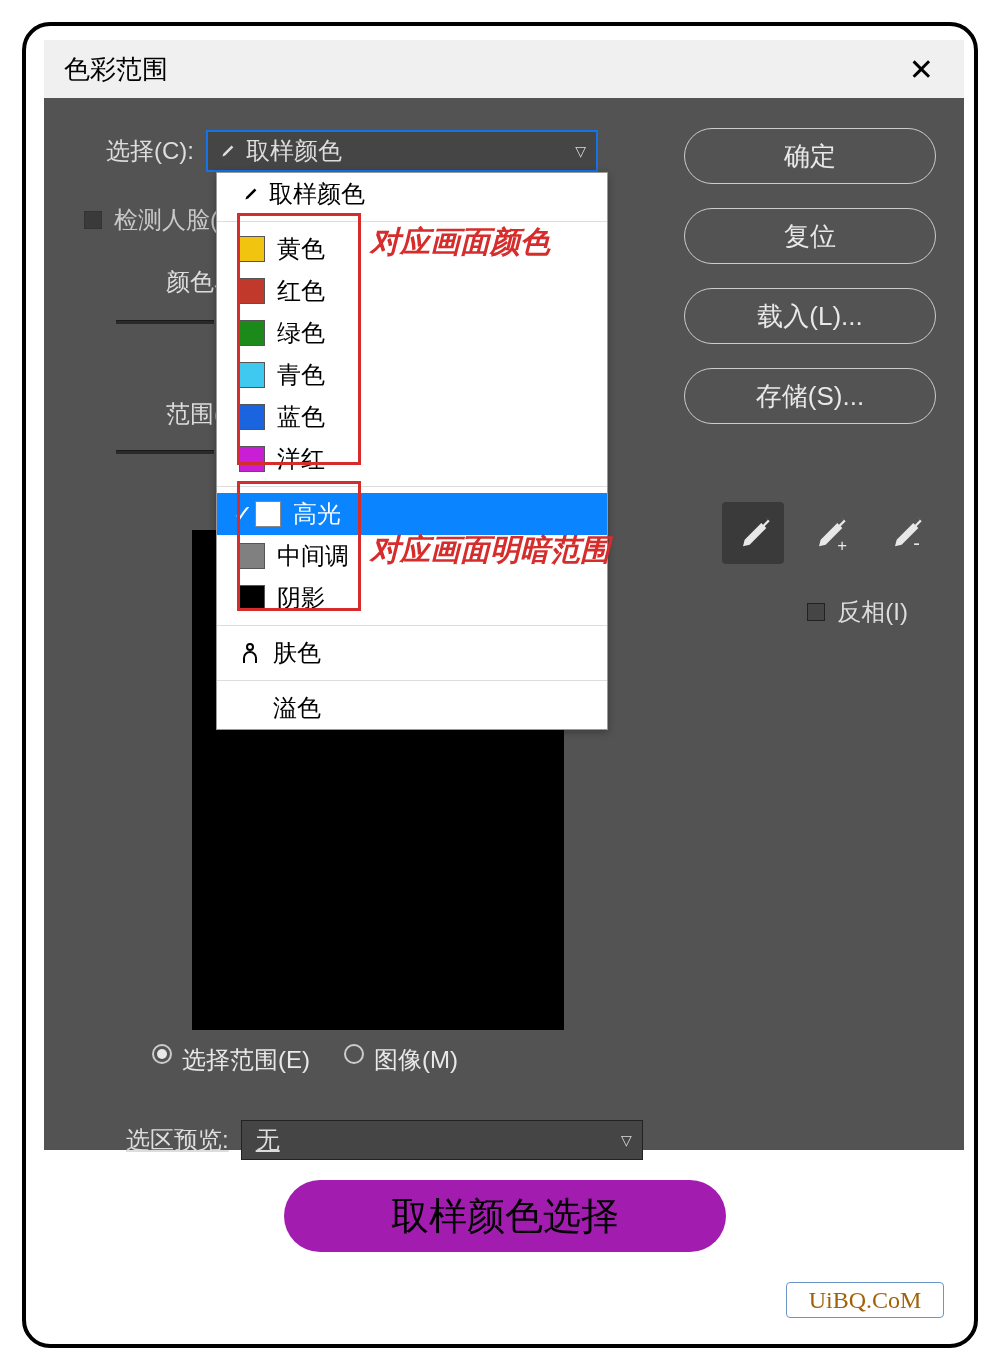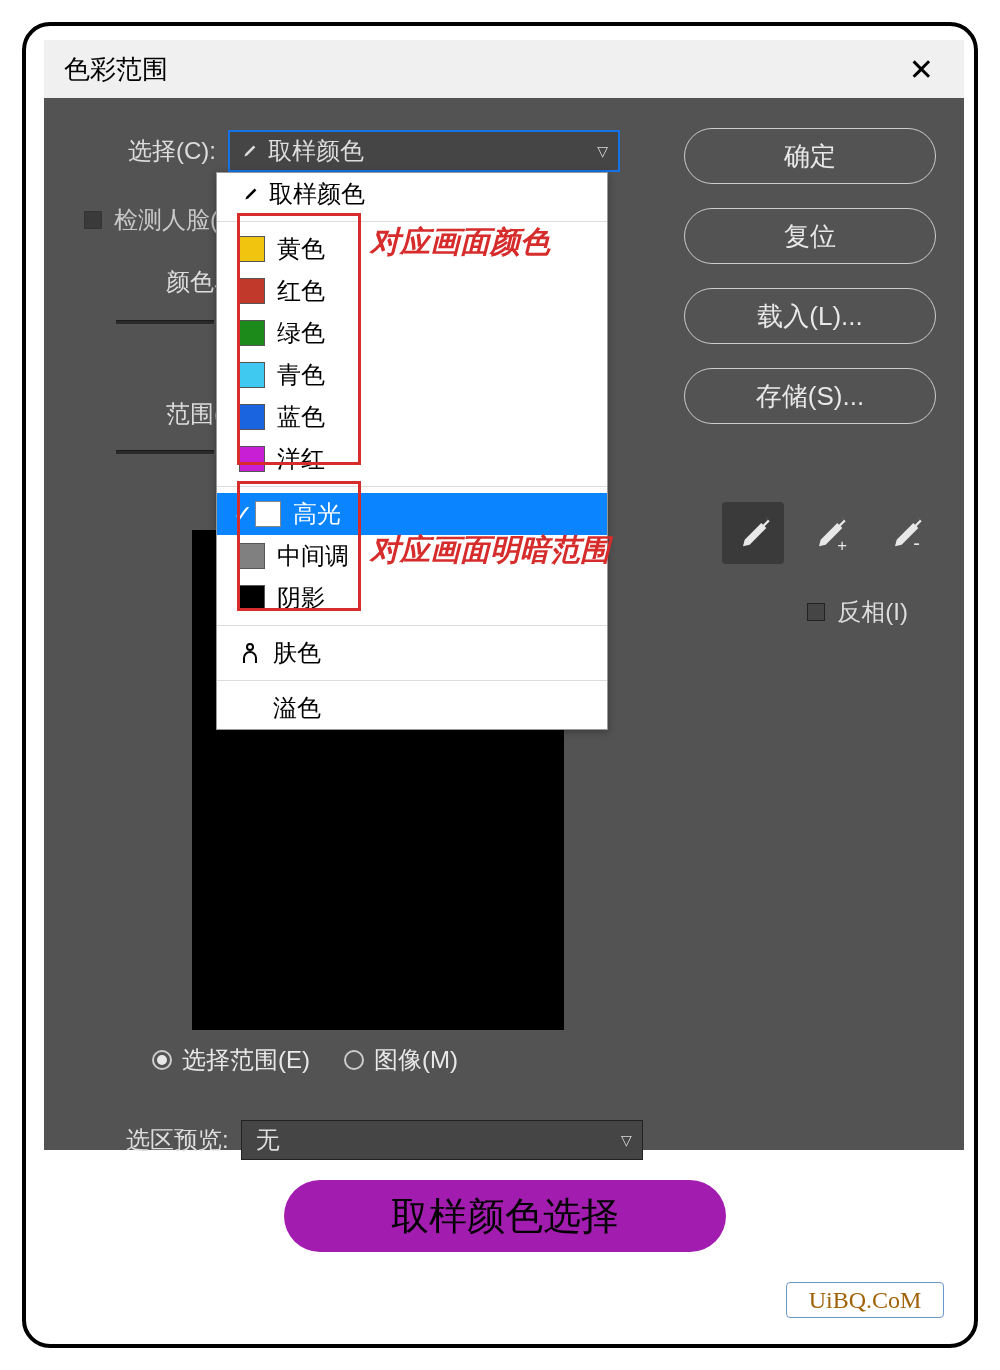"选择(C):" .row-select { margin-left: 22px -> none }
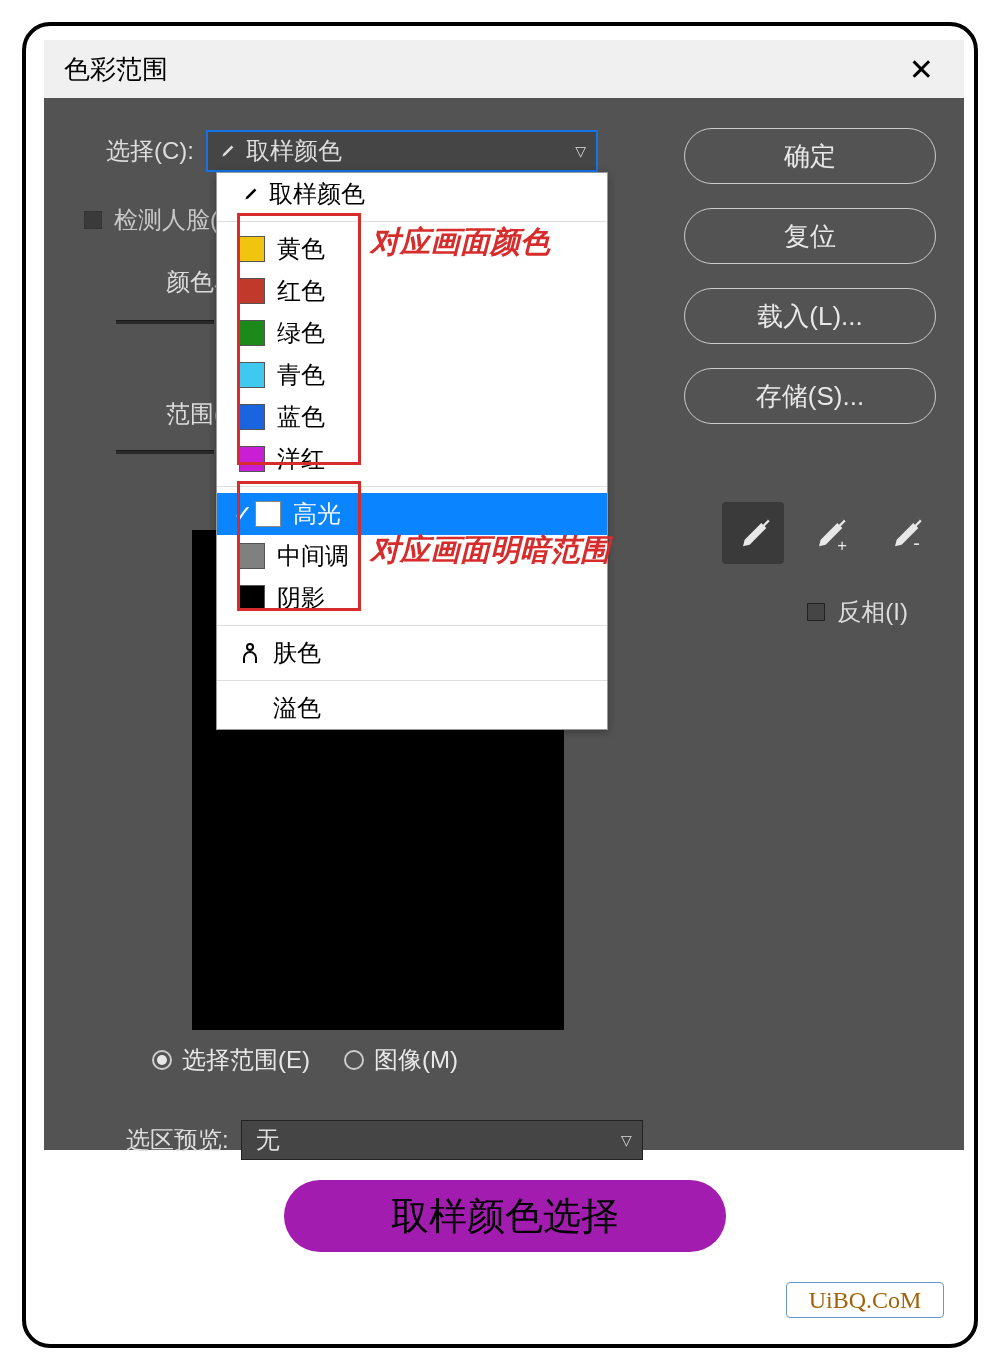"选择范围(E)" .radio-item { align-items: center -> flex-start }
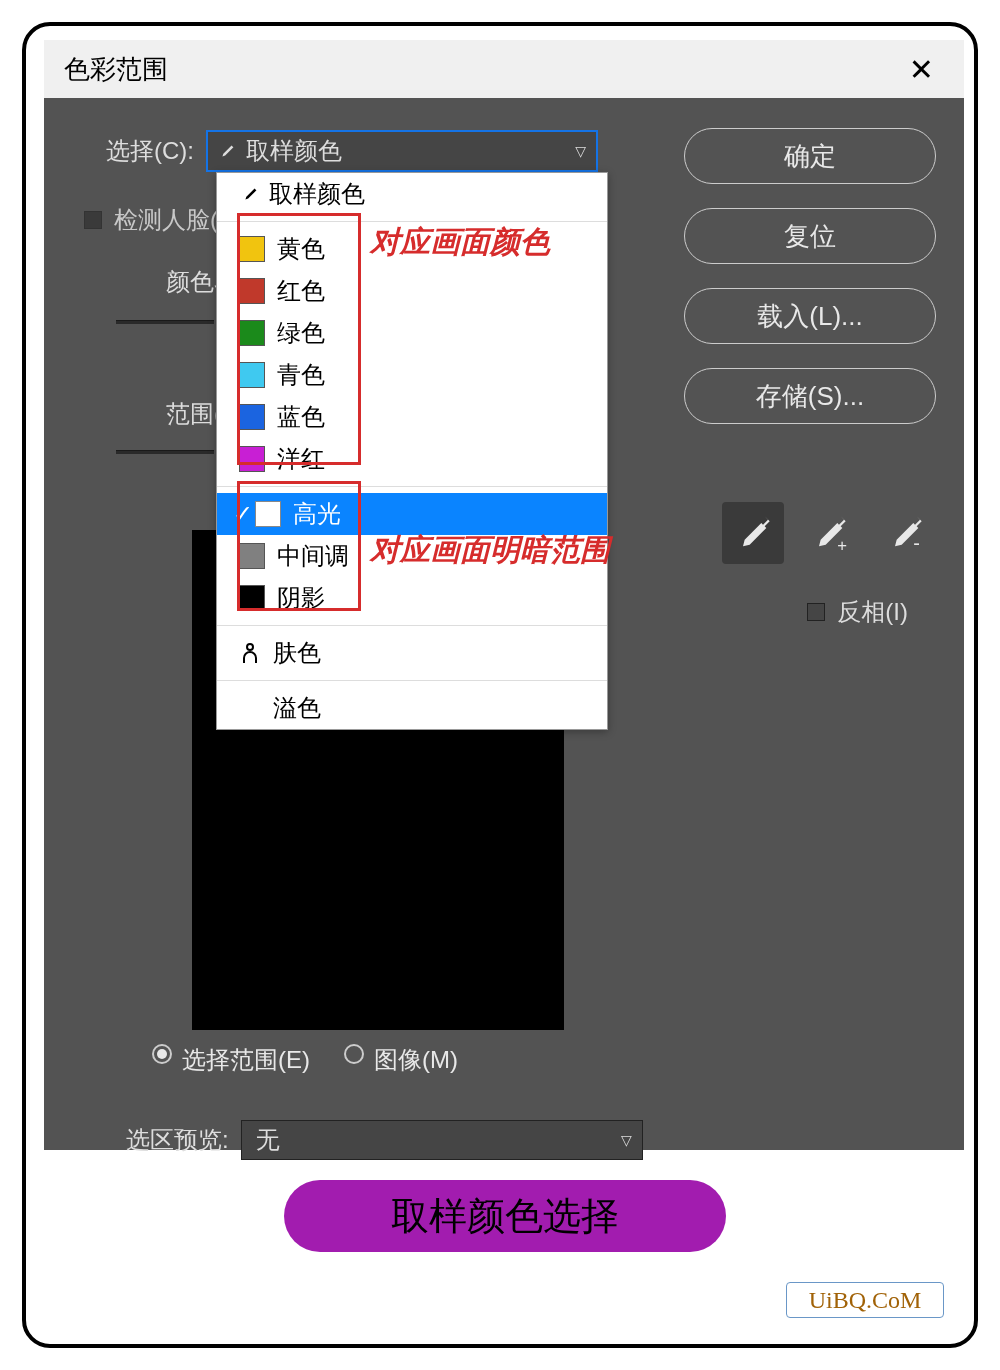"选区预览:" .row-preview { text-decoration: none -> underline }
